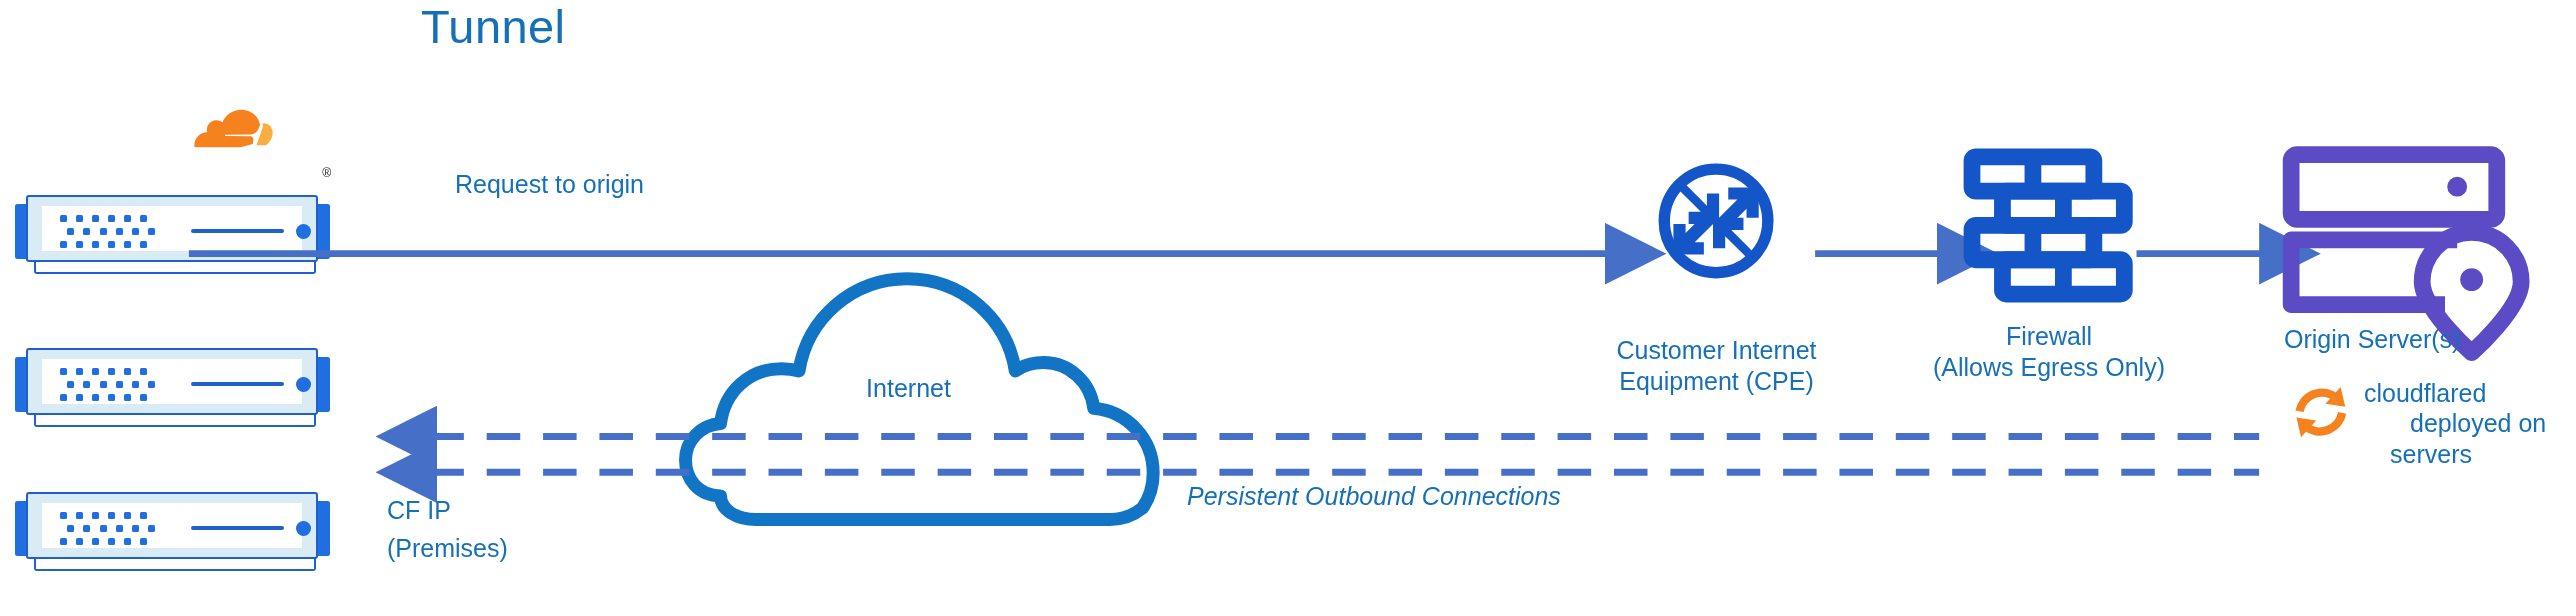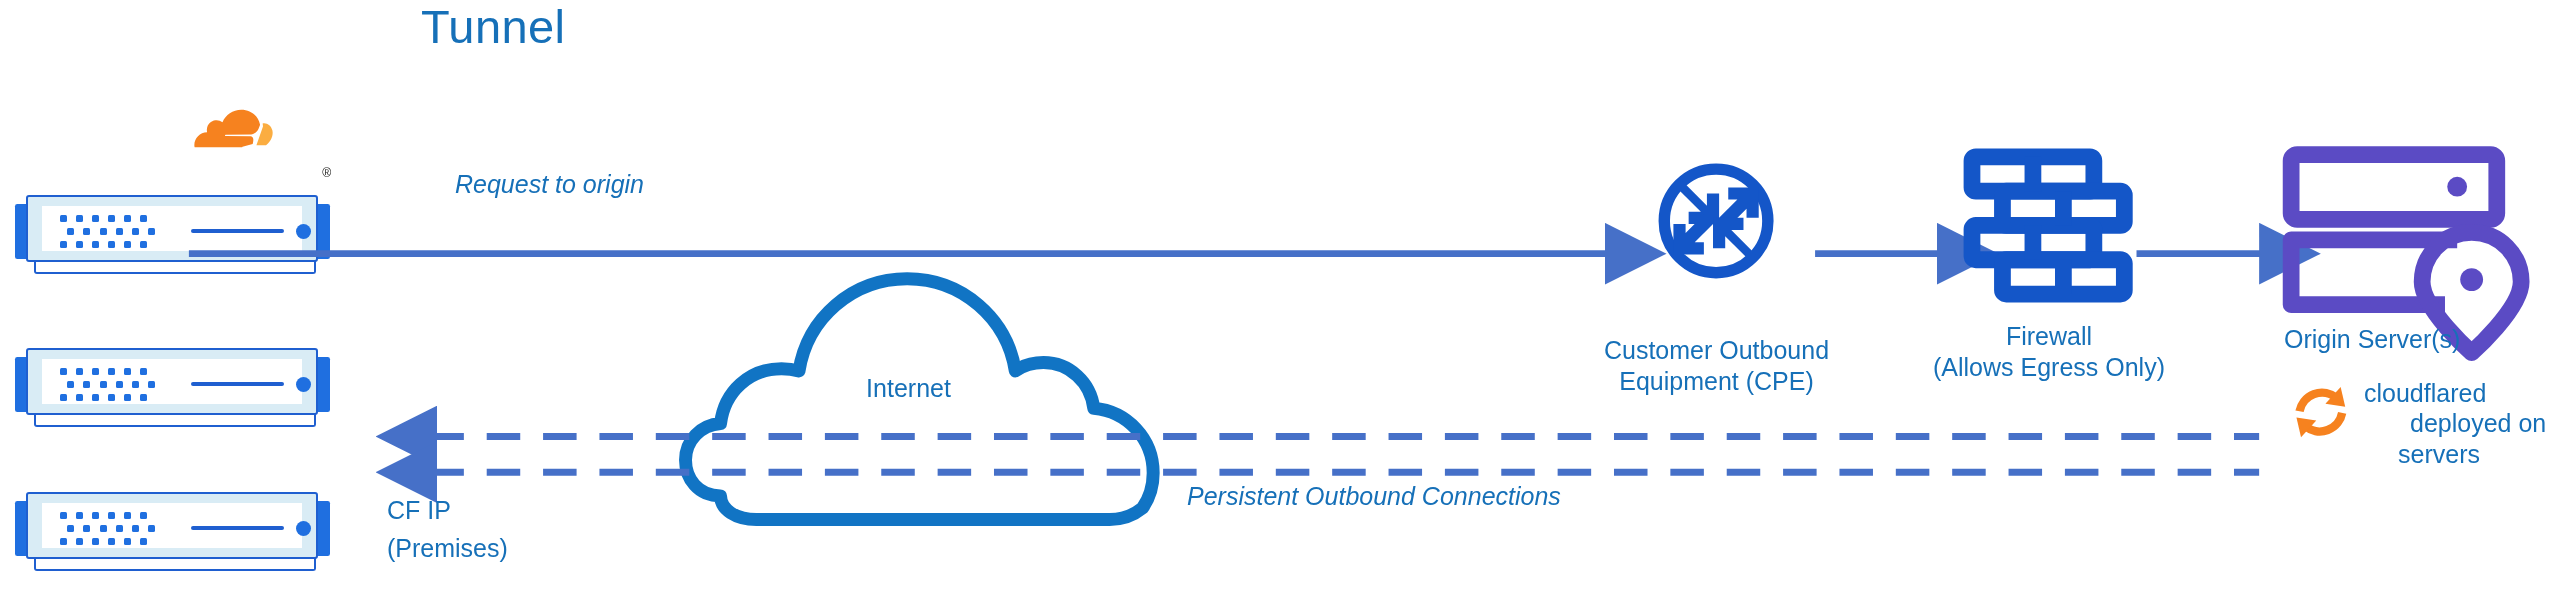"Request to origin" div.lbl { font-style: italic -> none }
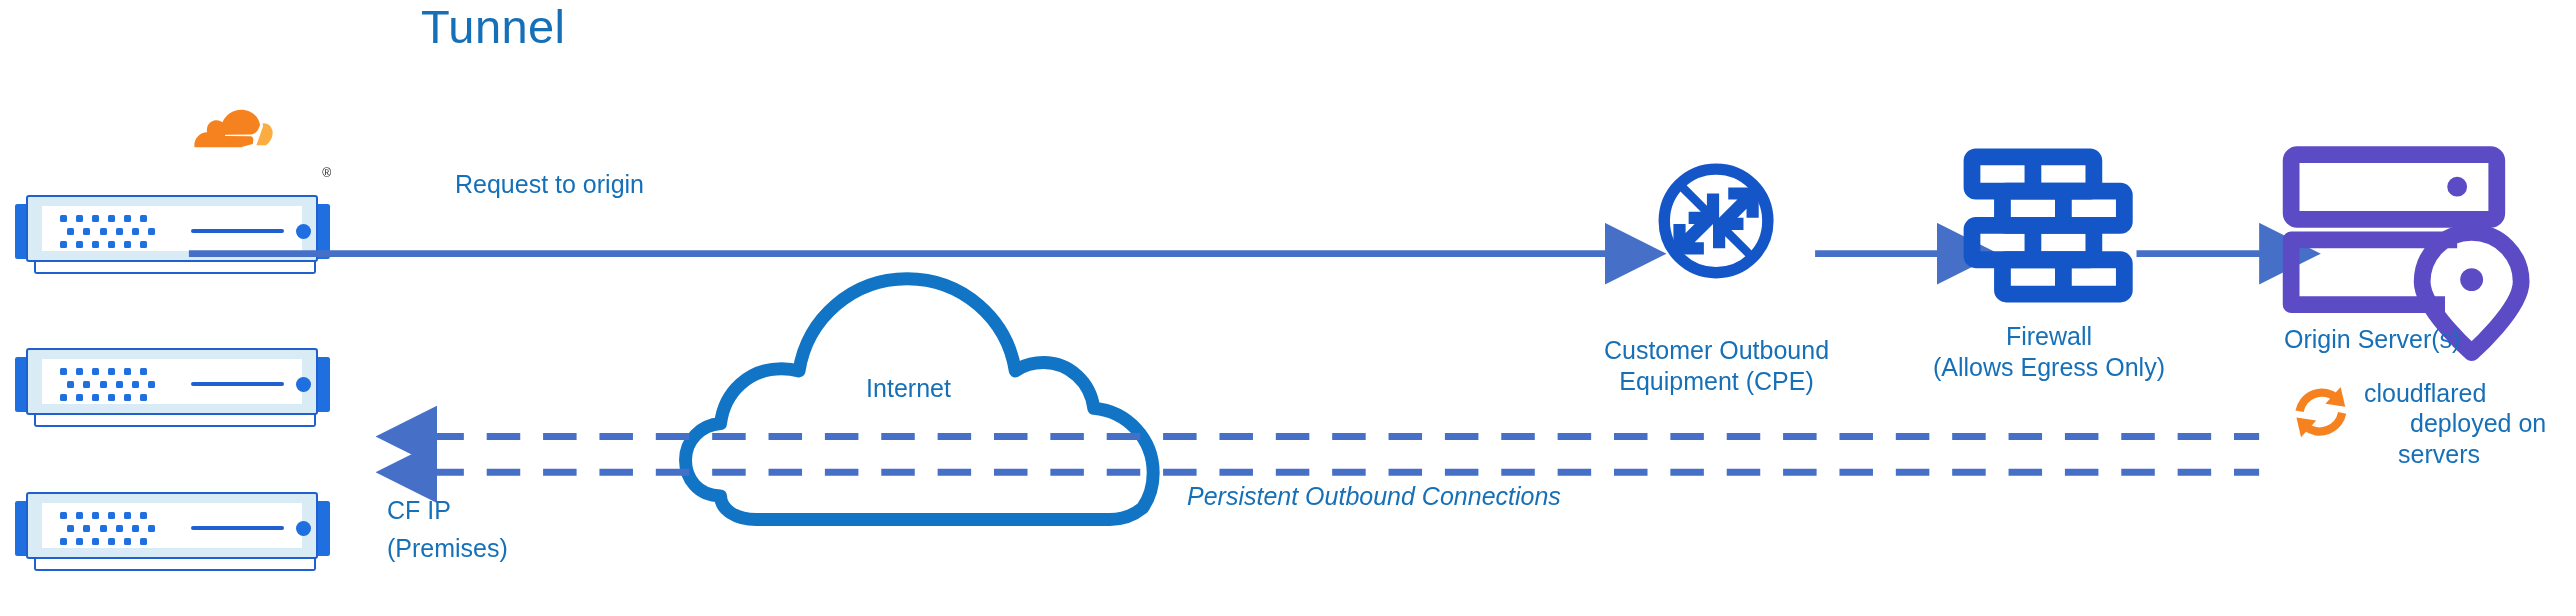"Customer Outbound" div.lbl { text: Outbound -> Internet }
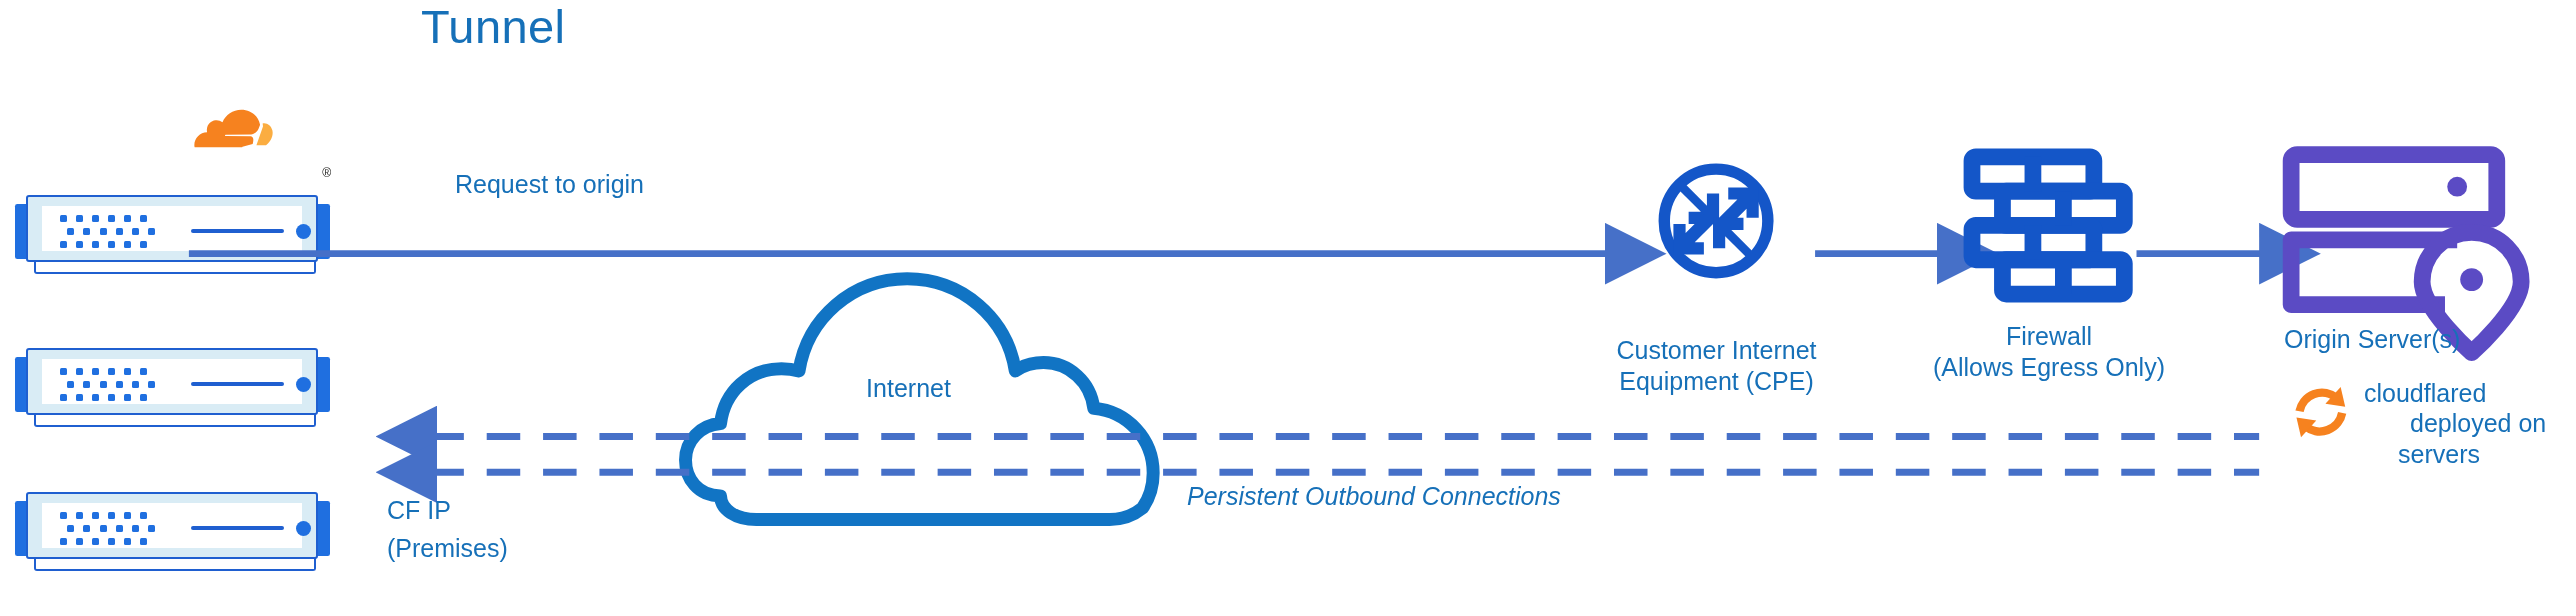"servers" div.lbl { margin-left: 8px -> none }
